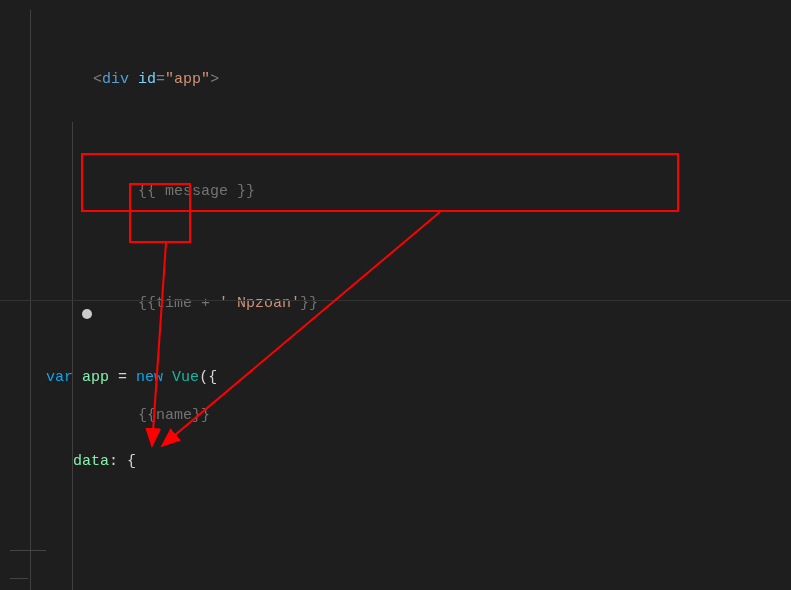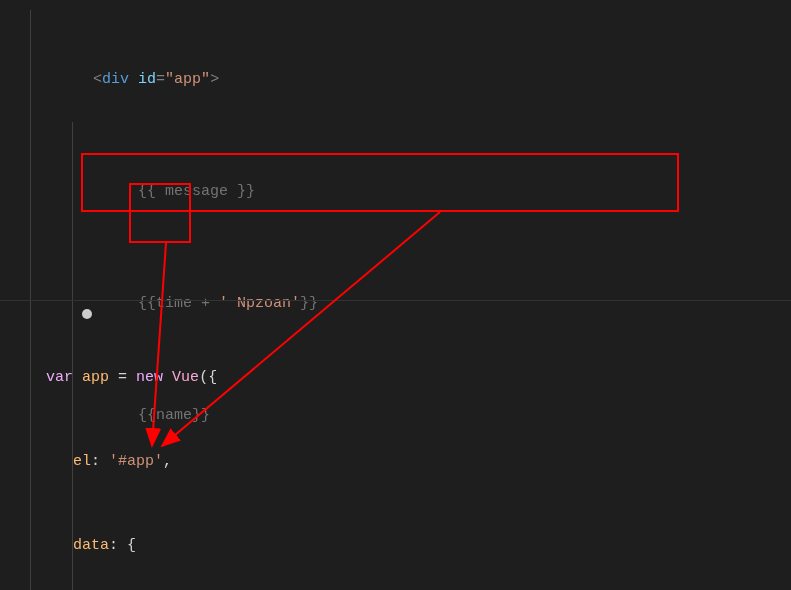"var" .keyword { color: #f0abfc -> #0ea5e9 }
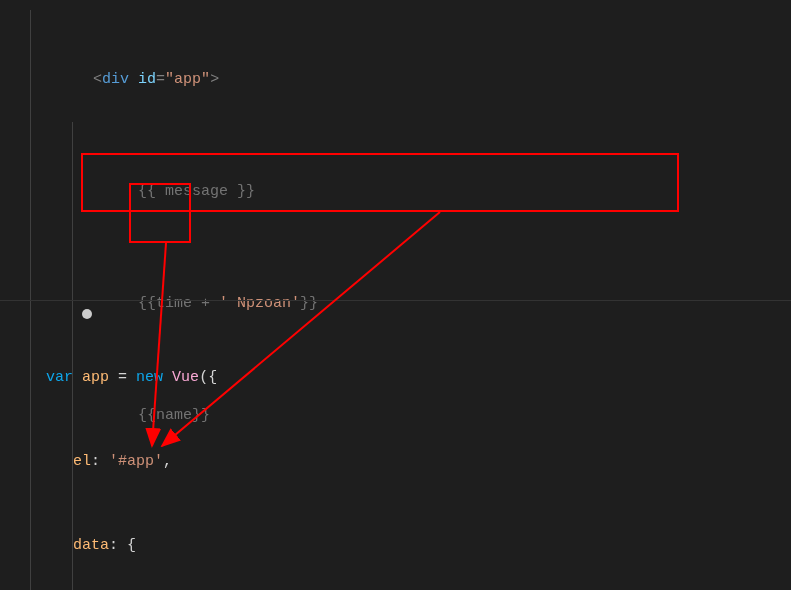"app" .var { color: #fdba74 -> #86efac }
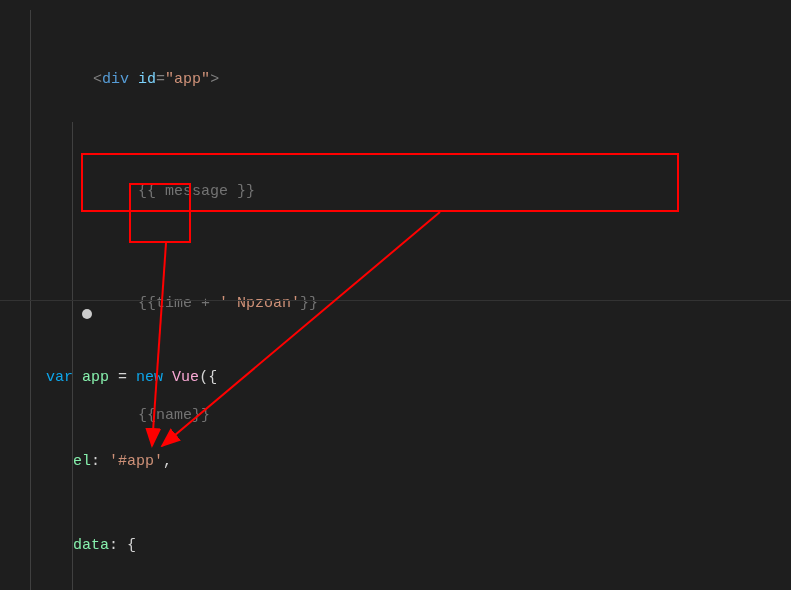"Vue" .func { color: #f9a8d4 -> #14b8a6 }
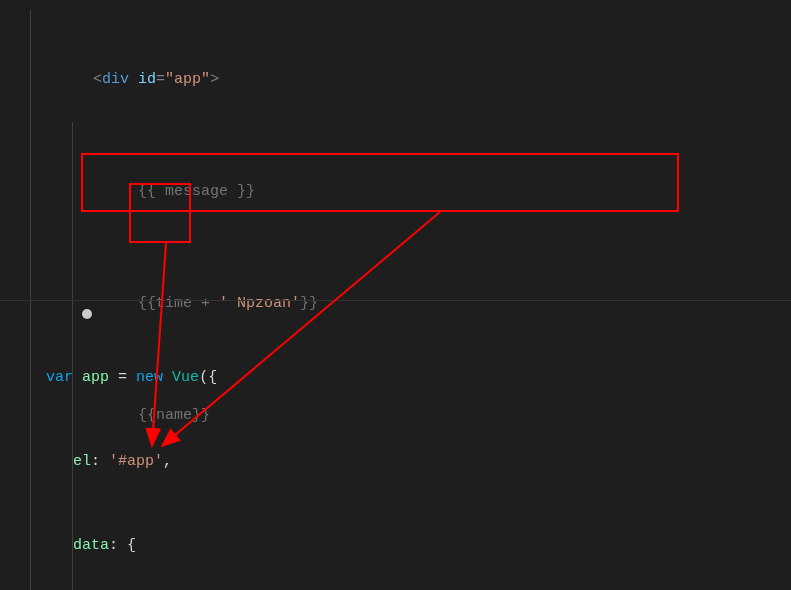"el: '#app'," div.code-line { html: <div> <span> </span><span>el</span><span>: </span><span>'#app'</span><span>,</span> </div> -> none }
